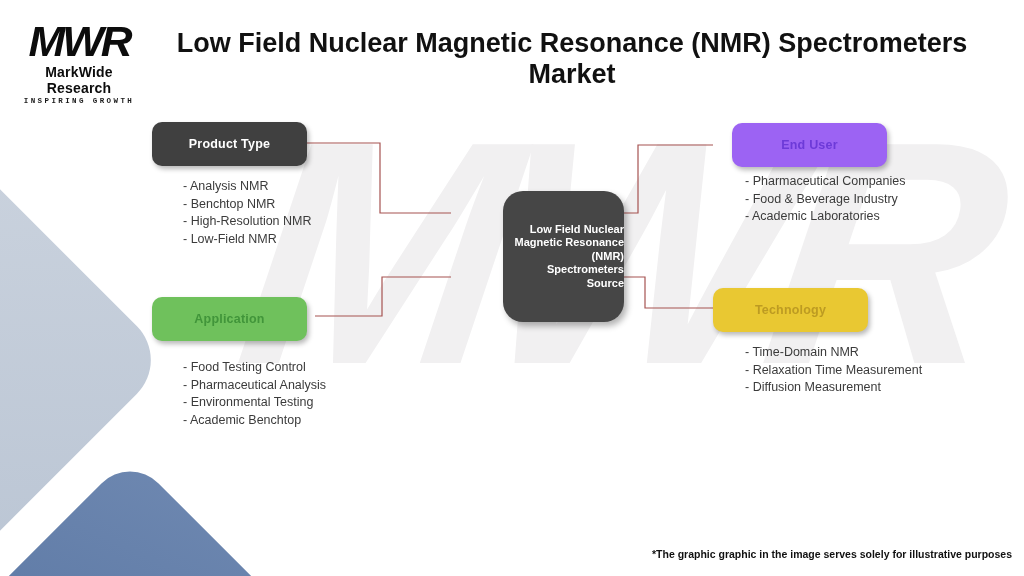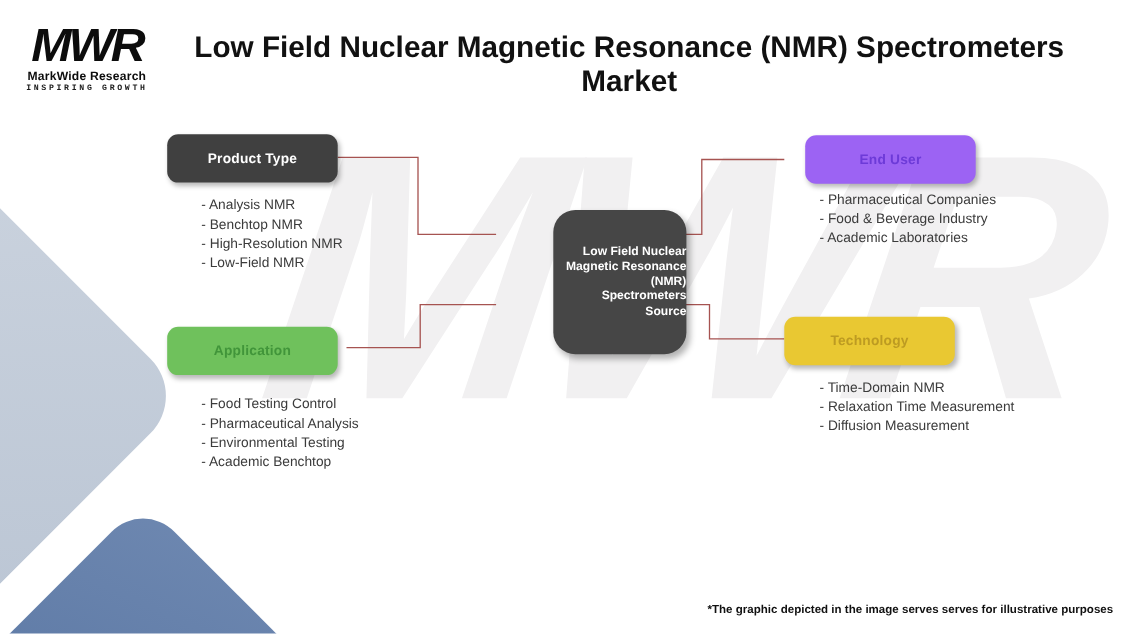"MarkWide Research" .logo-name { font-size: 11px -> 14px }
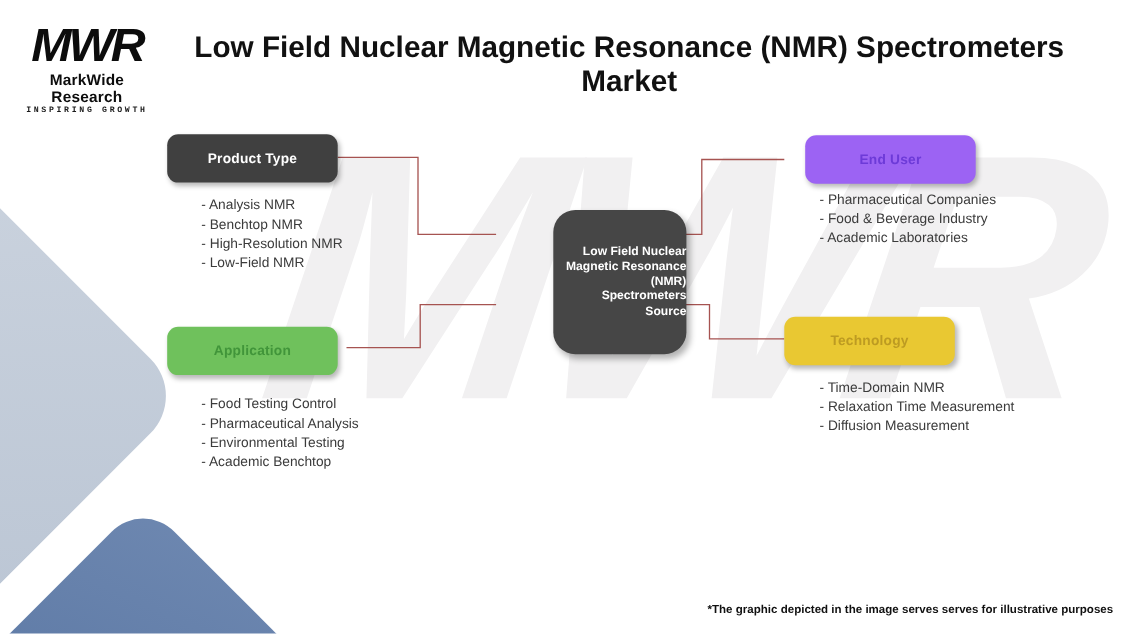"*The graphic depicted in the" div.disclaimer-text { text: depicted in the image serves serves -> graphic in the image serves solely }
